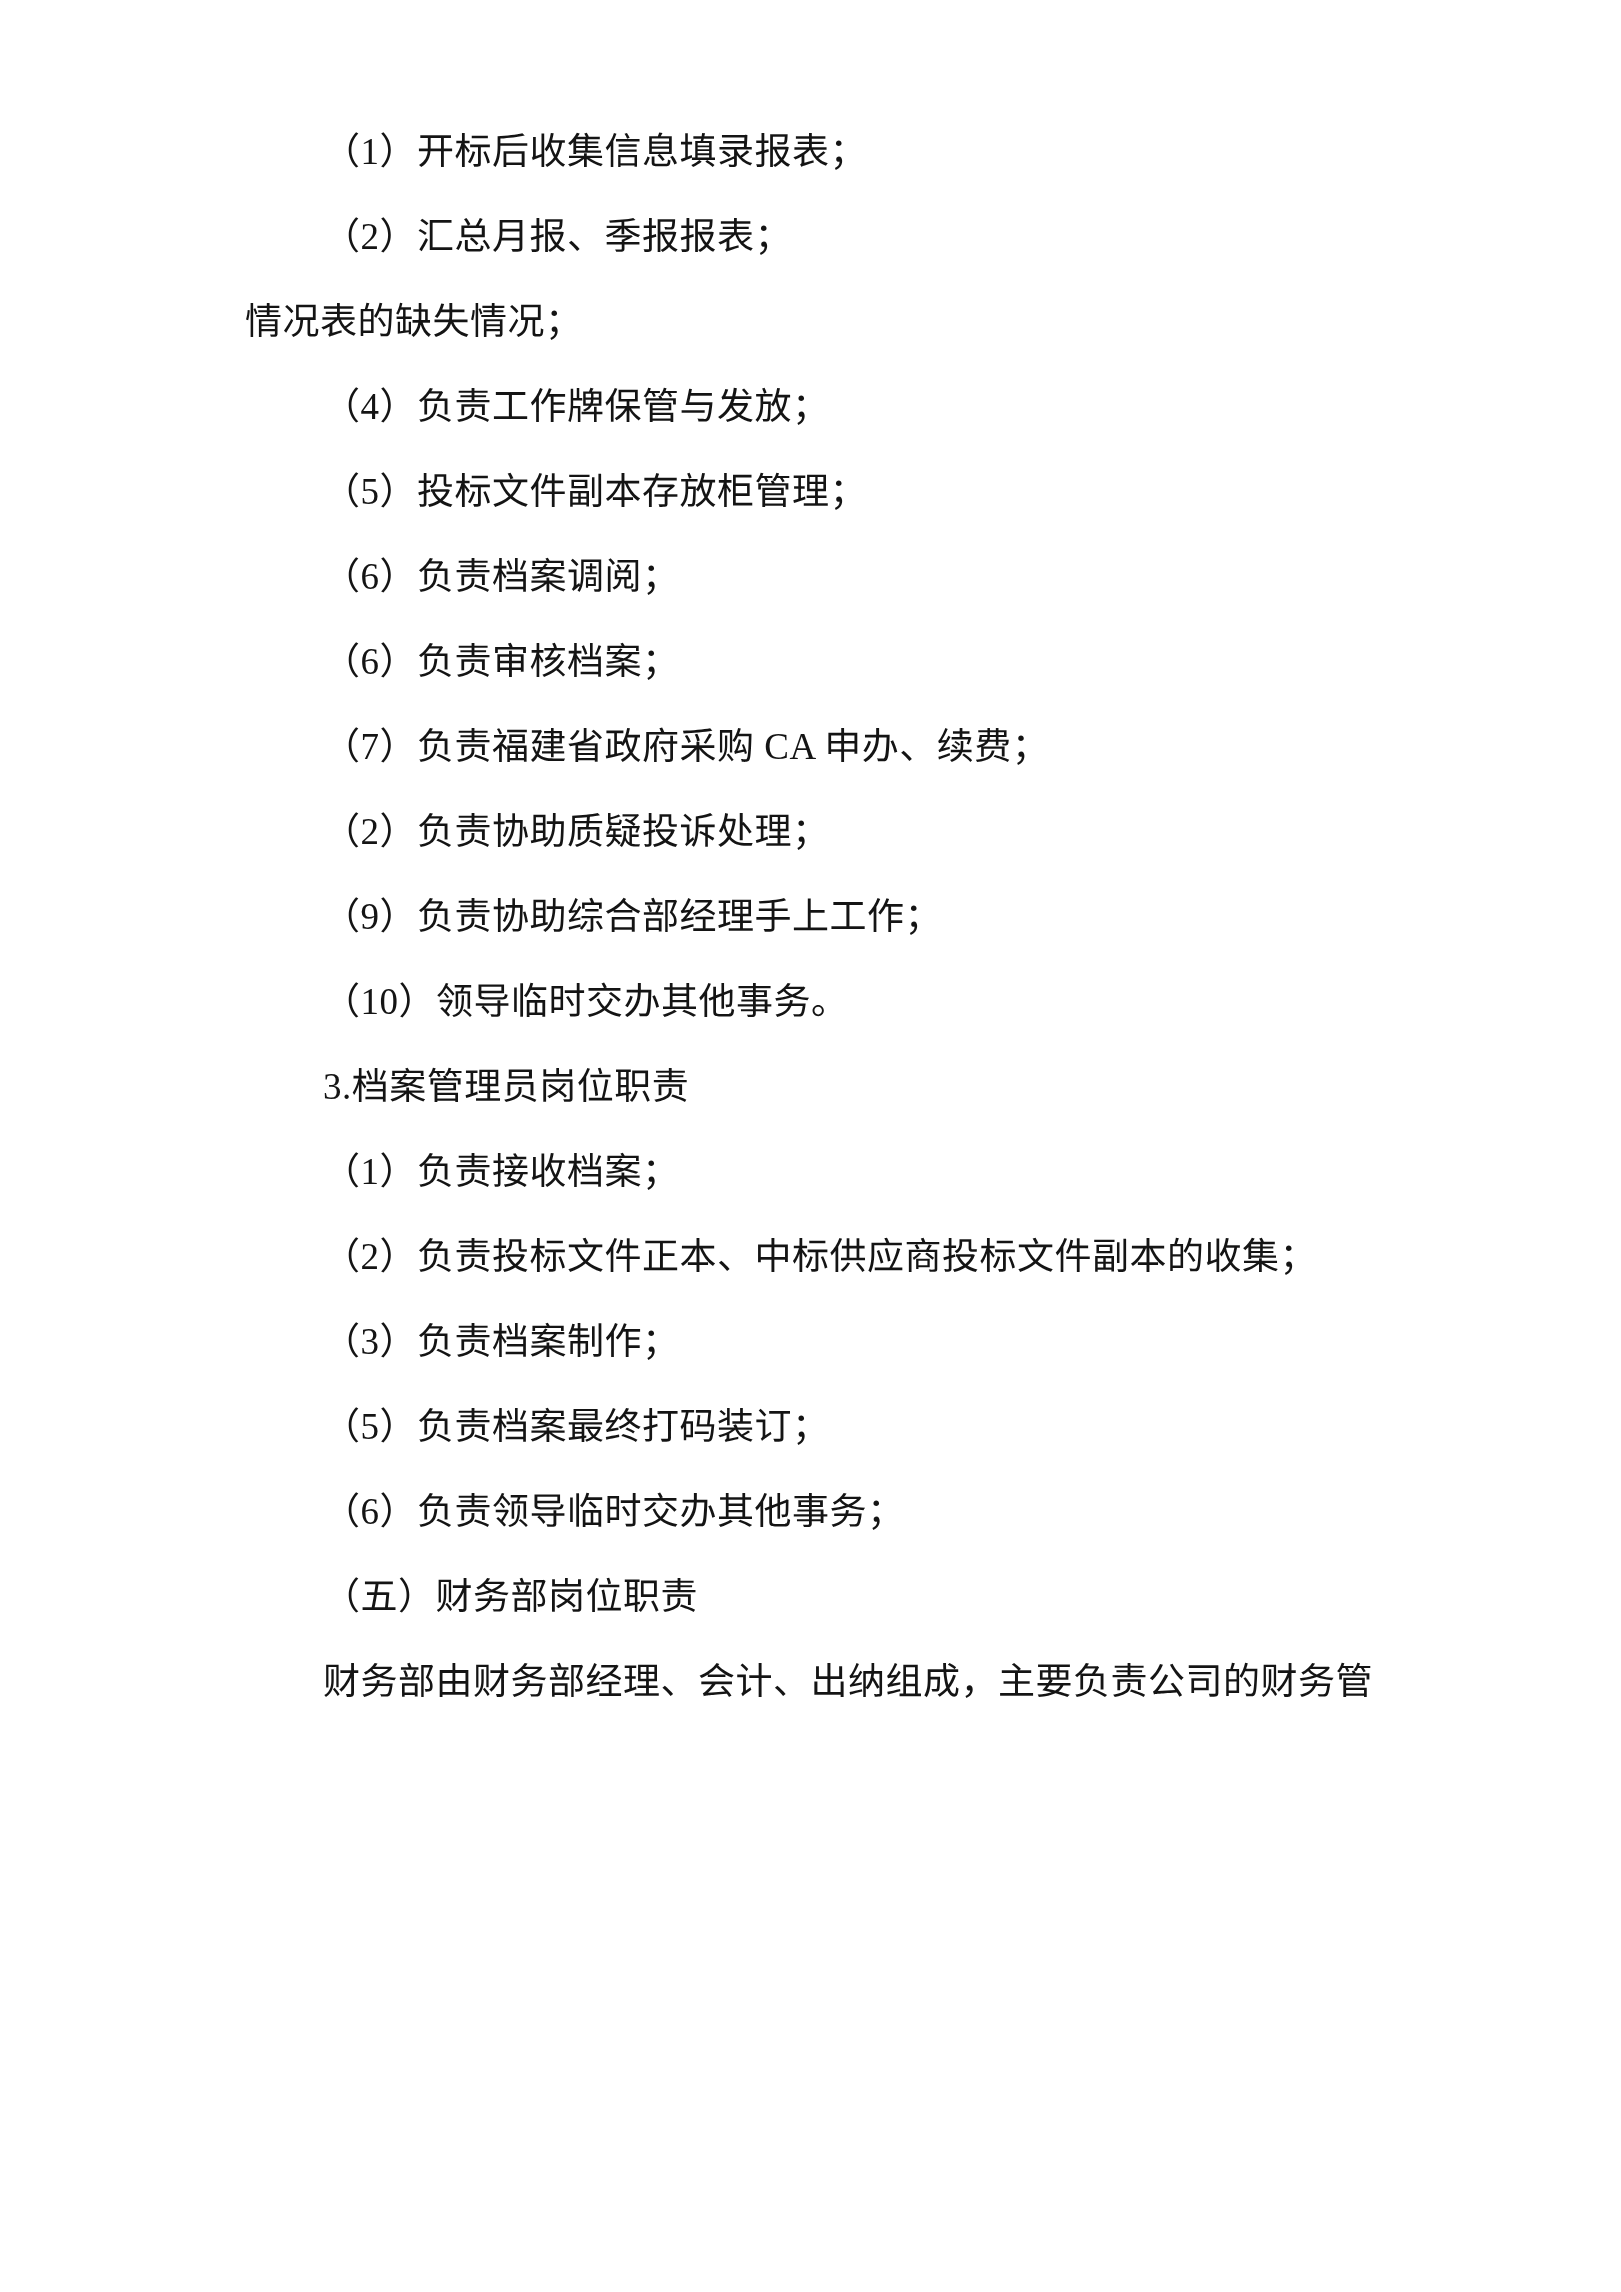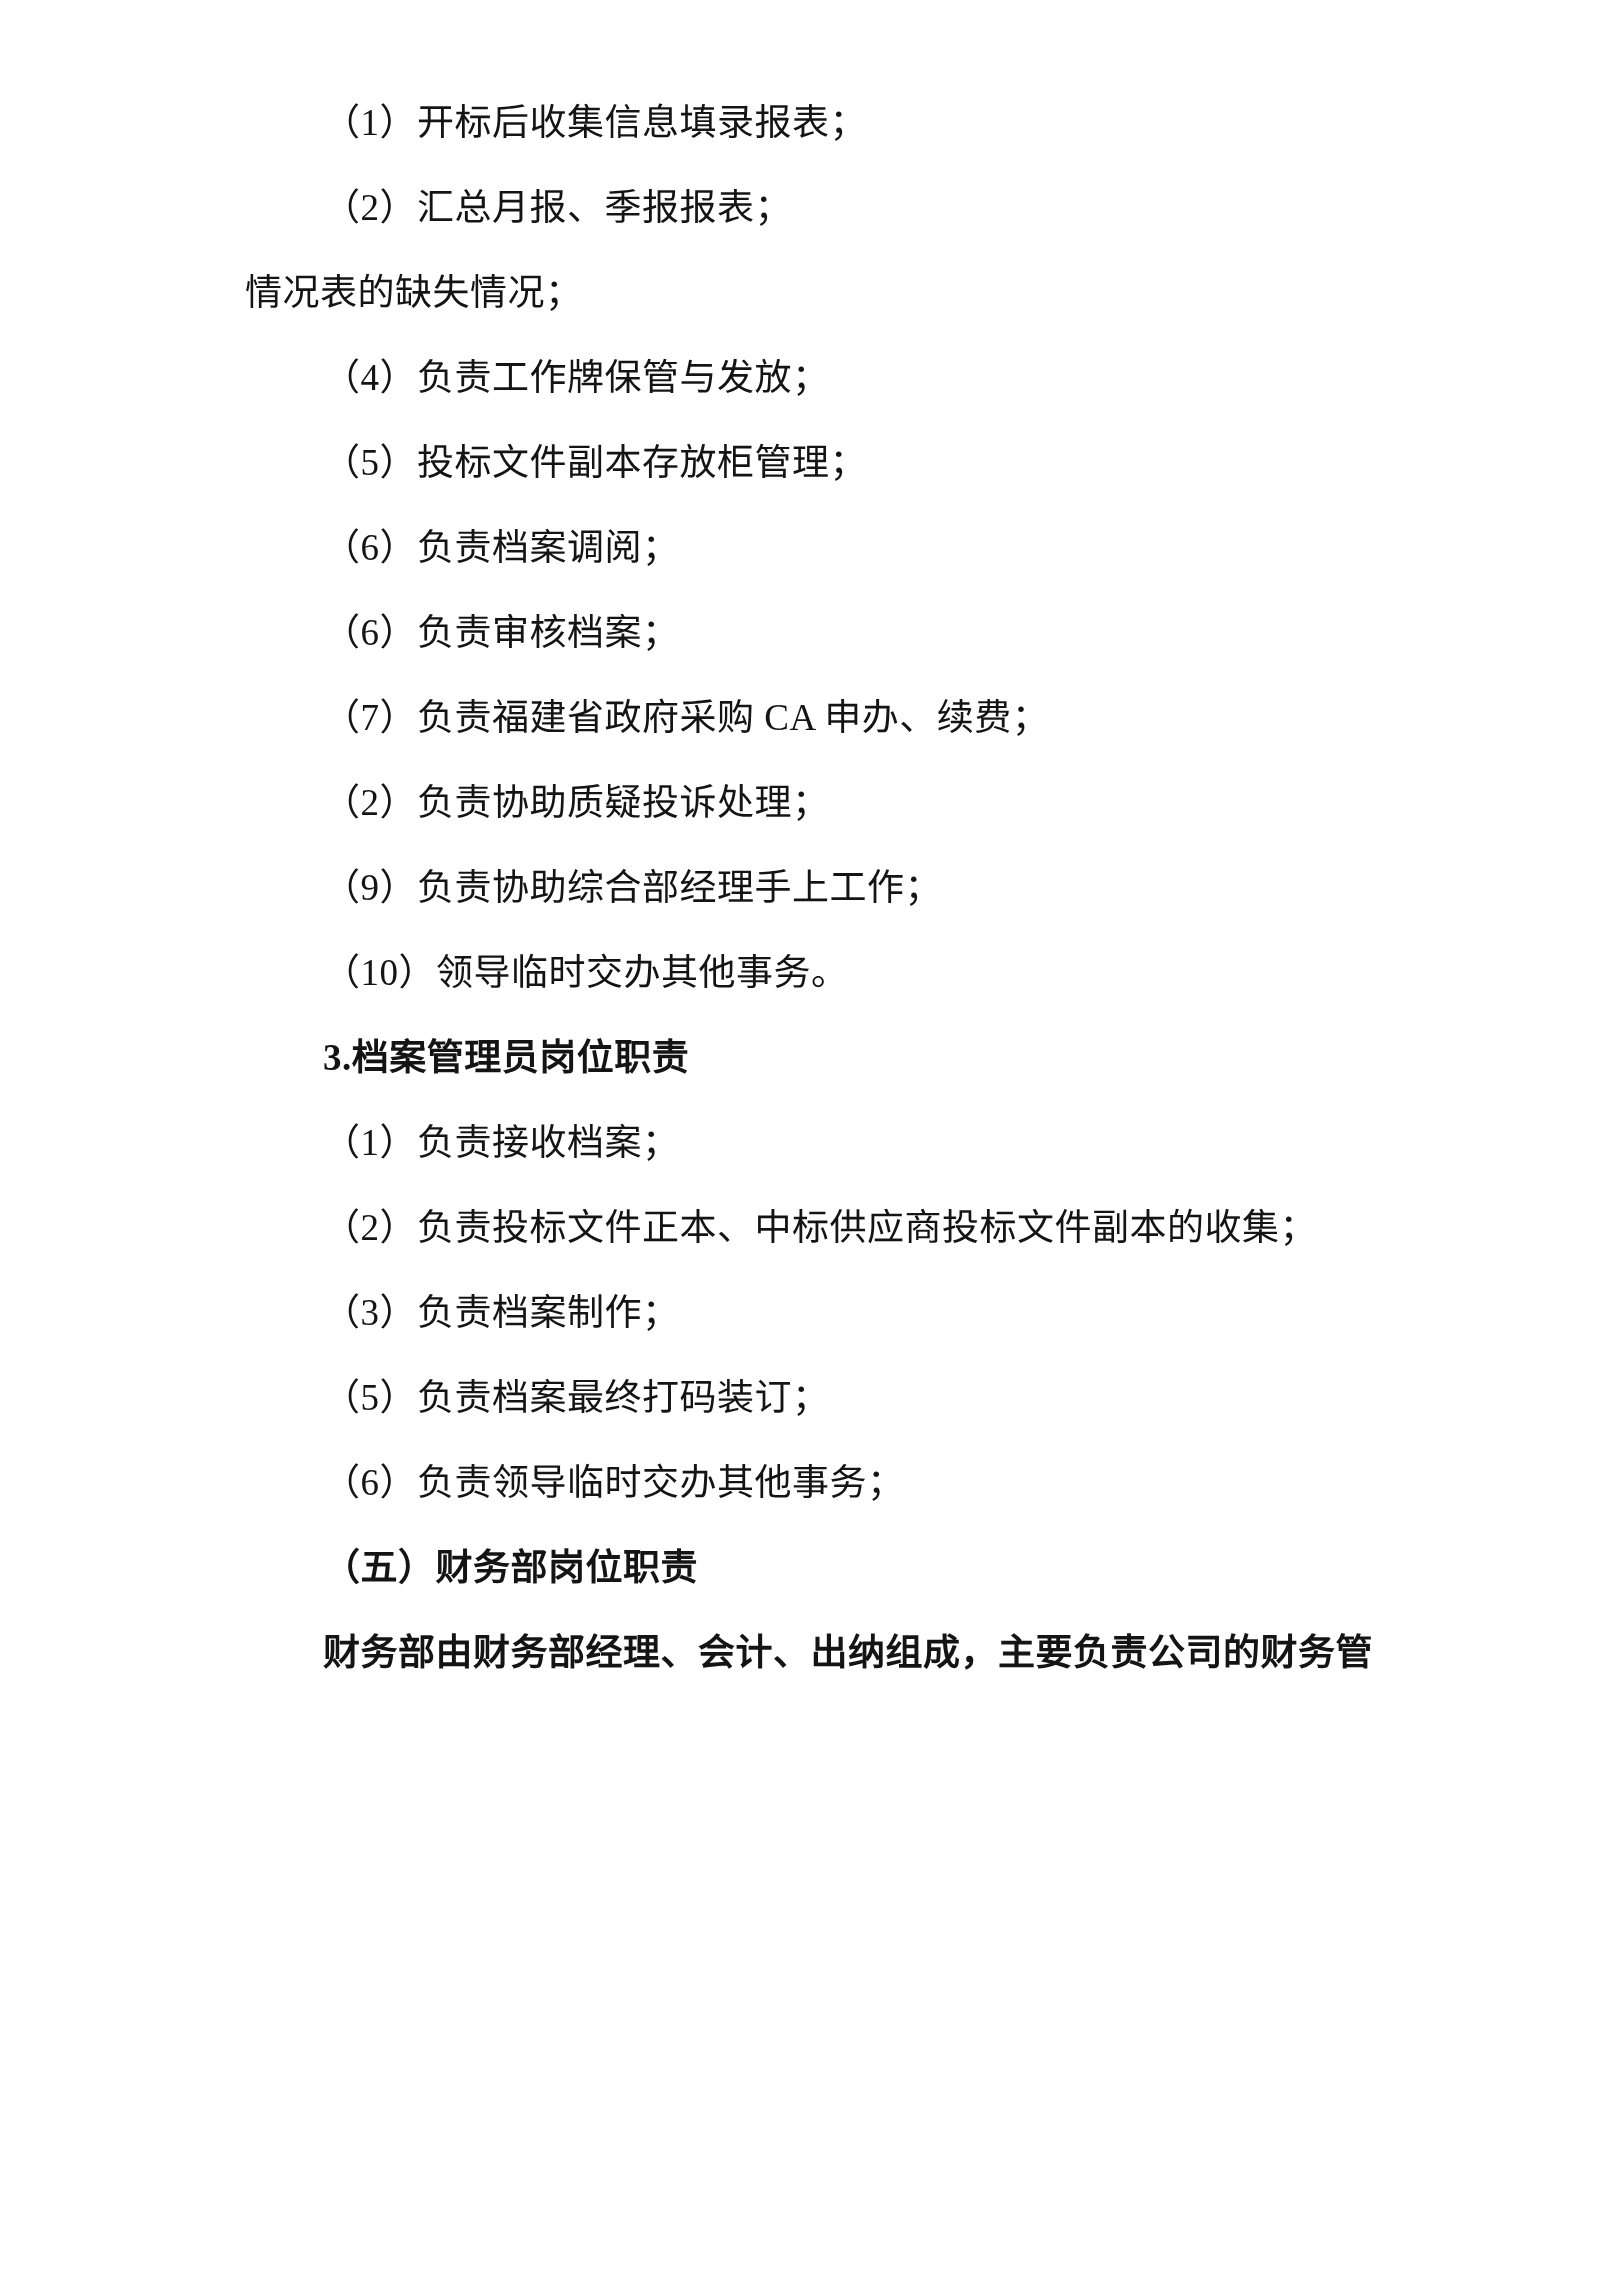"（1）开标后收集信息填录报表；" .page { padding: 80px 245px 0 245px -> 109px 245px 0 245px }
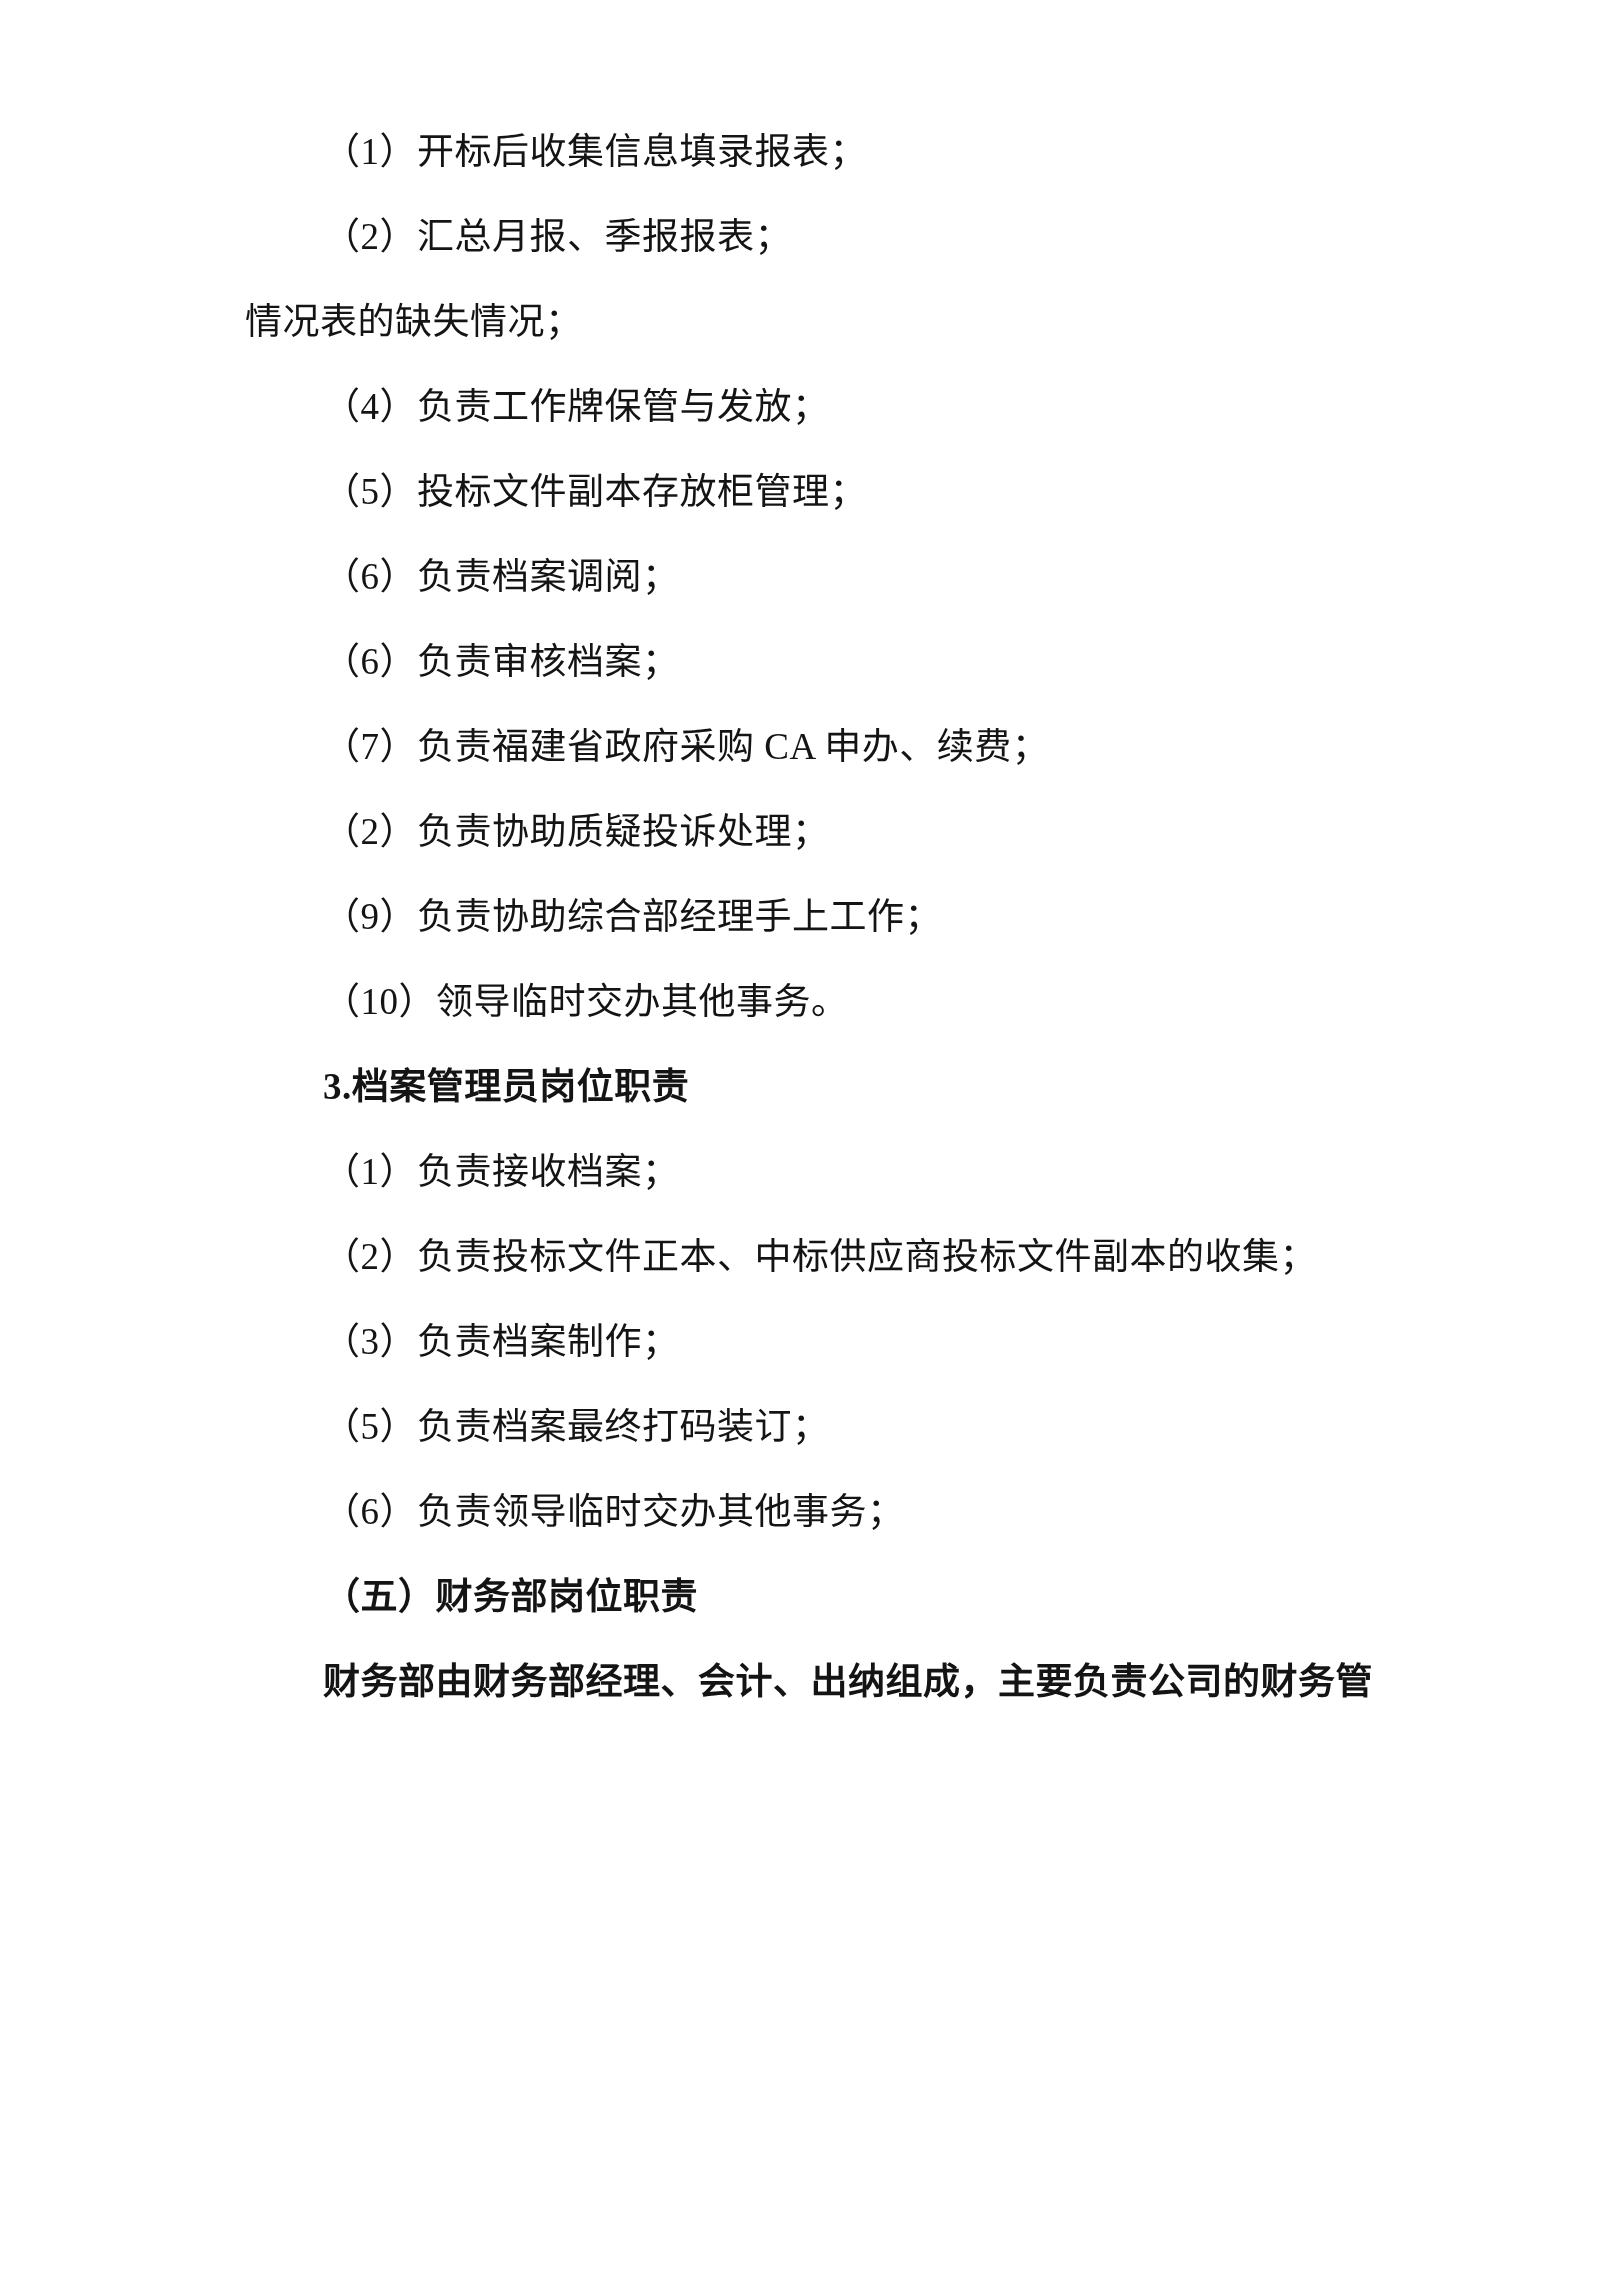"3.档案管理员岗位职责" .line.bold { font-weight: 700 -> 400 }
